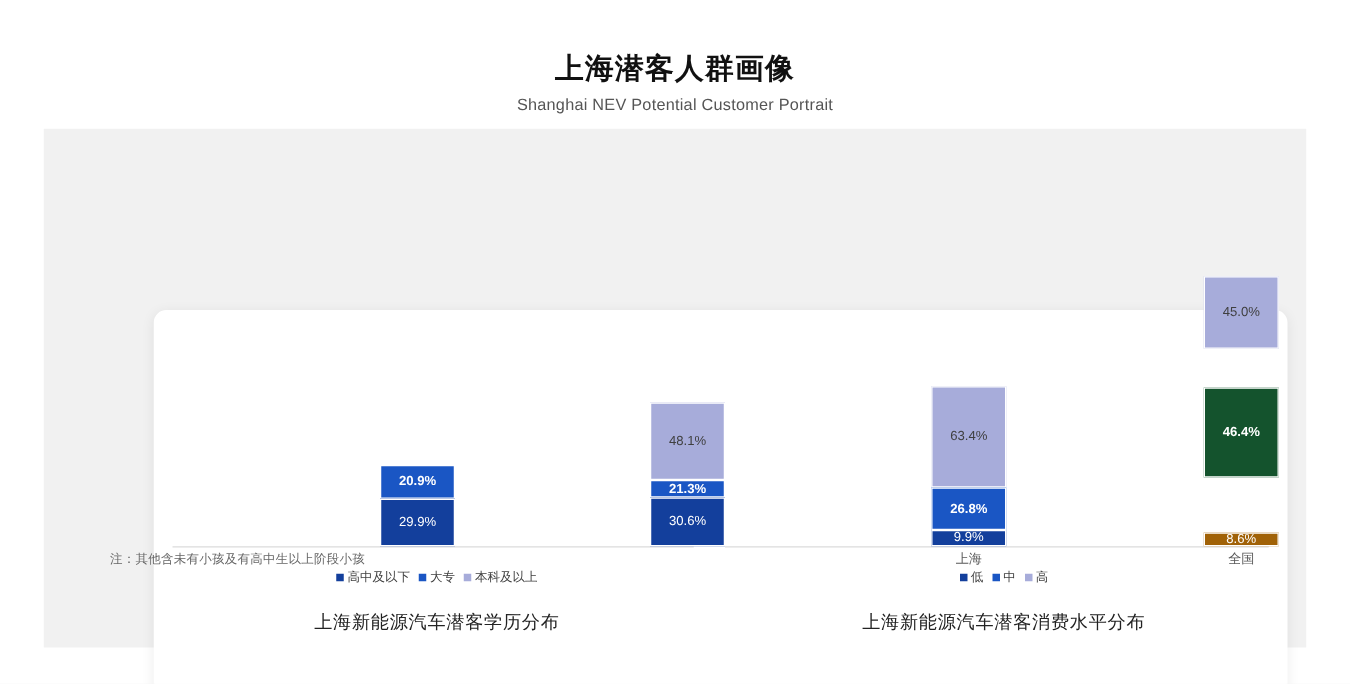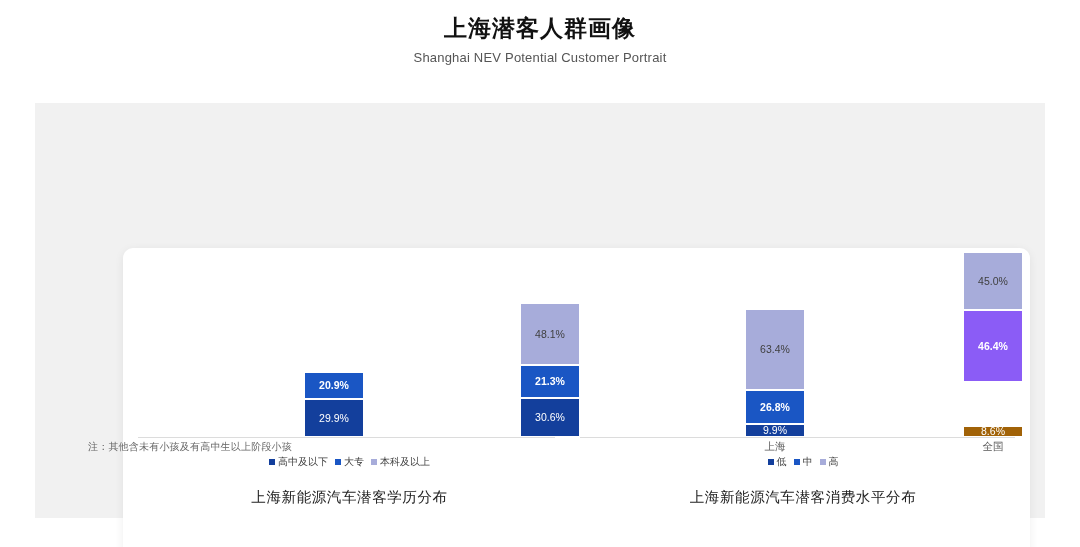"上海潜客人群画像" .header { padding-top: 14px -> 40px }
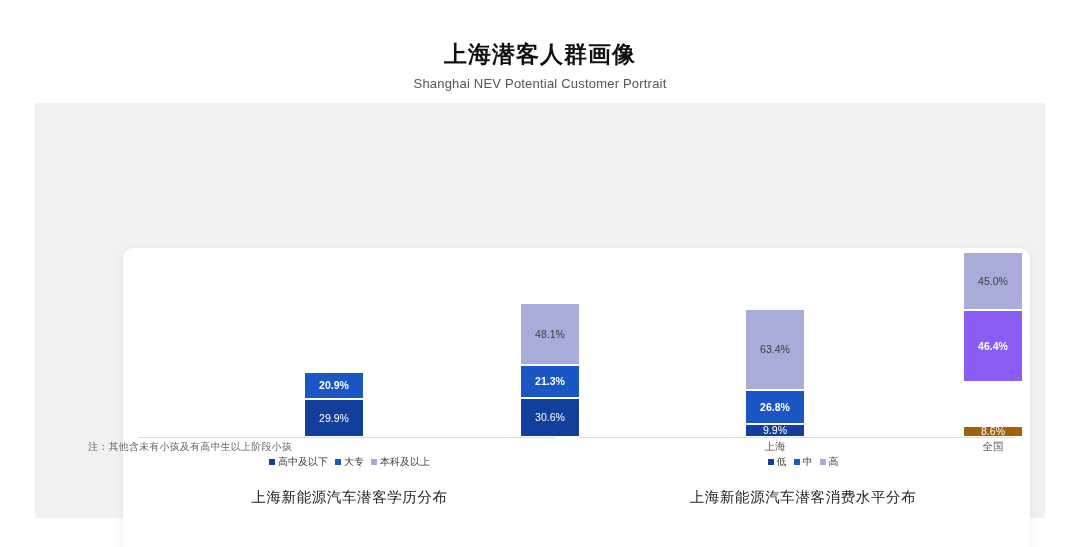"46.4%" div.seg { background: #8b5cf6 -> #14532d; margin-top: none -> 31px }
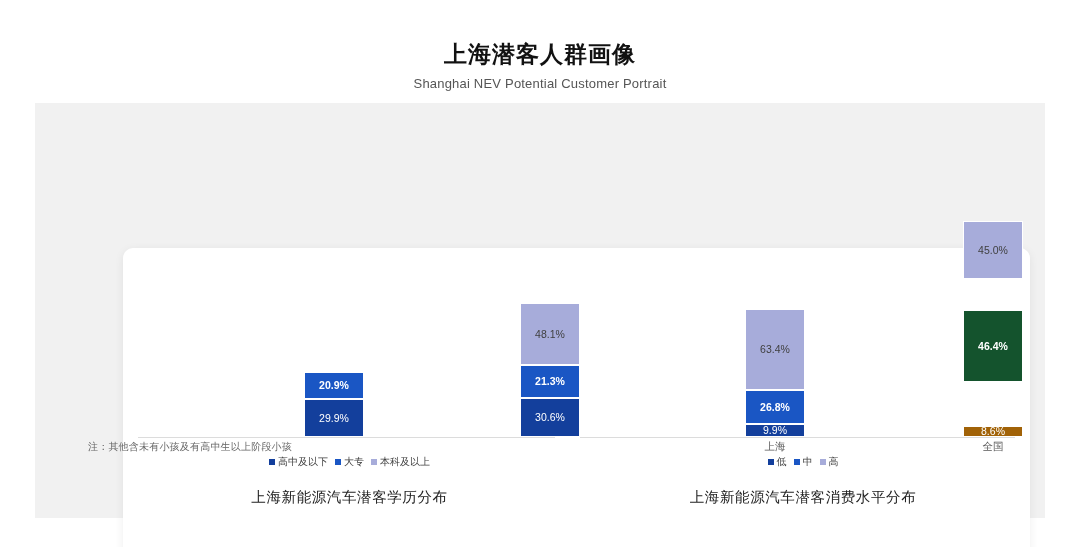"21.3%" div.seg { height: 33px -> 14px }
